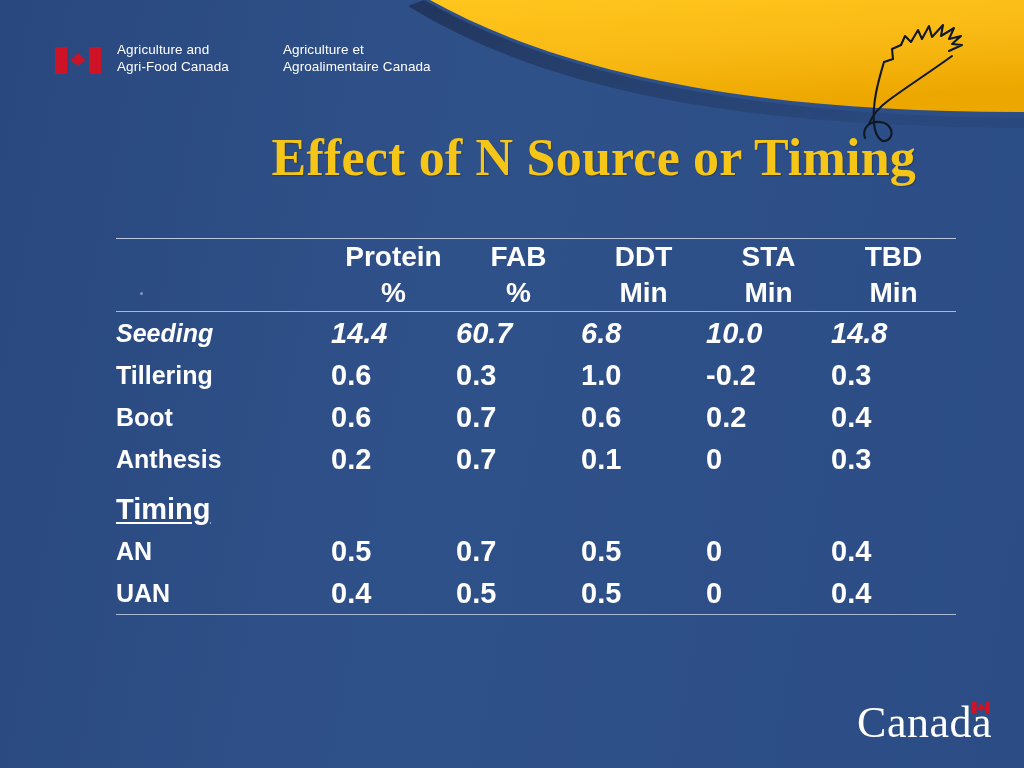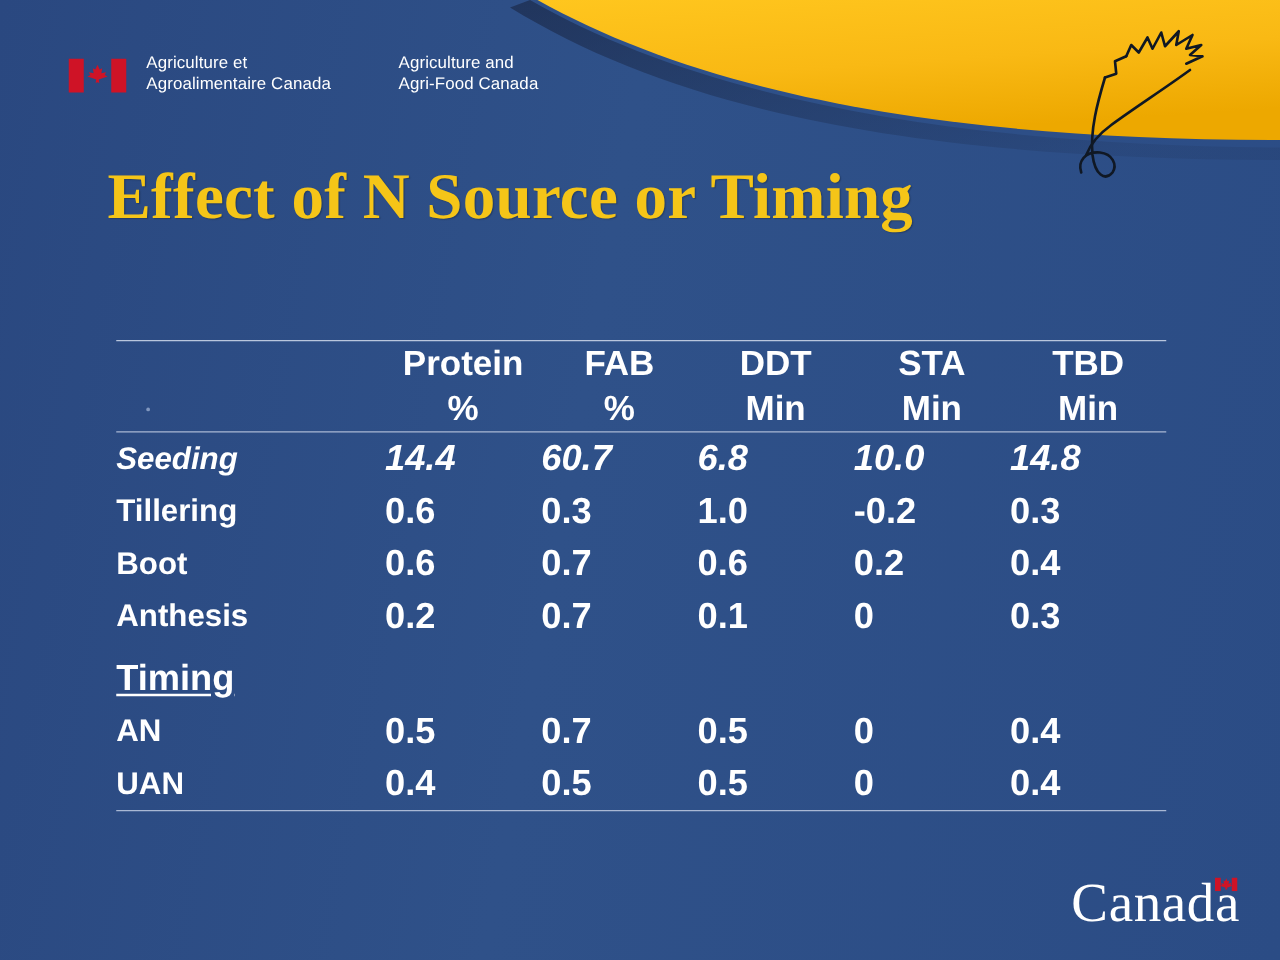"Agriculture et" div.sig-col { order: before "Agriculture and" -> after "Agriculture and" }
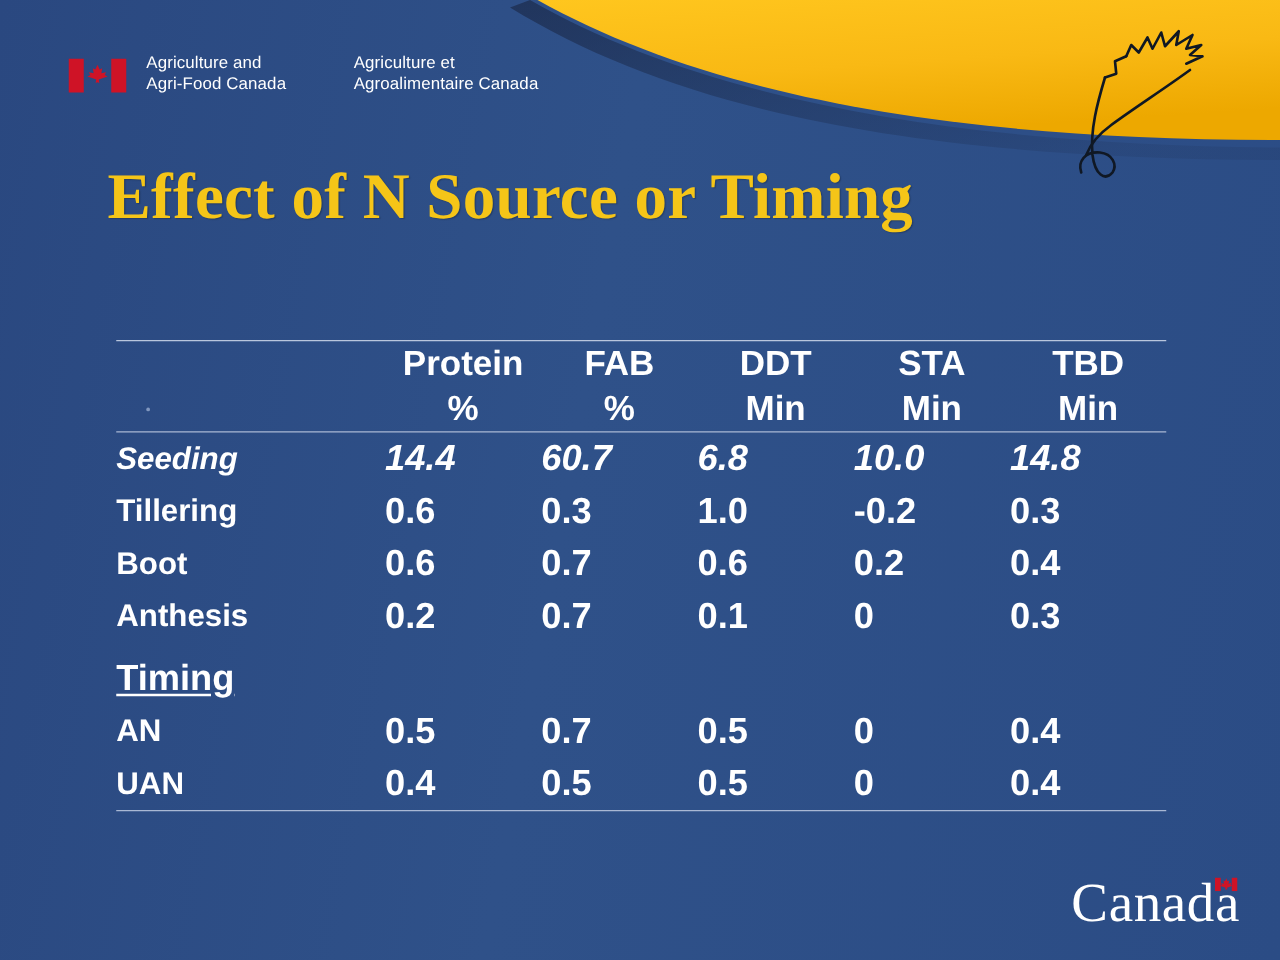"Effect of N Source or" .slide-title { text-align: none -> right }
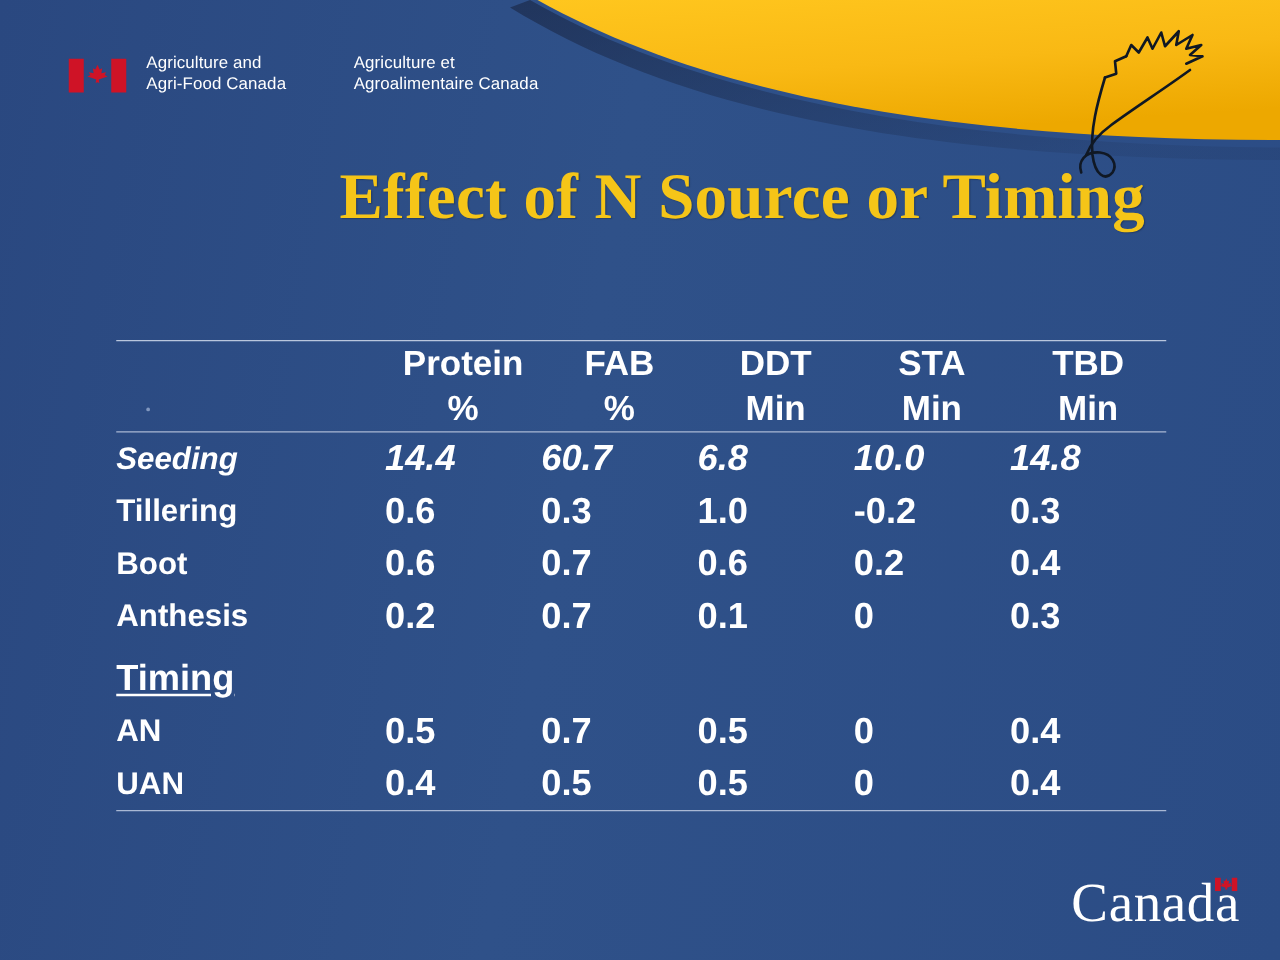"Protein" .data-table { left: 93px -> 116px; margin-top: 34px -> none }
